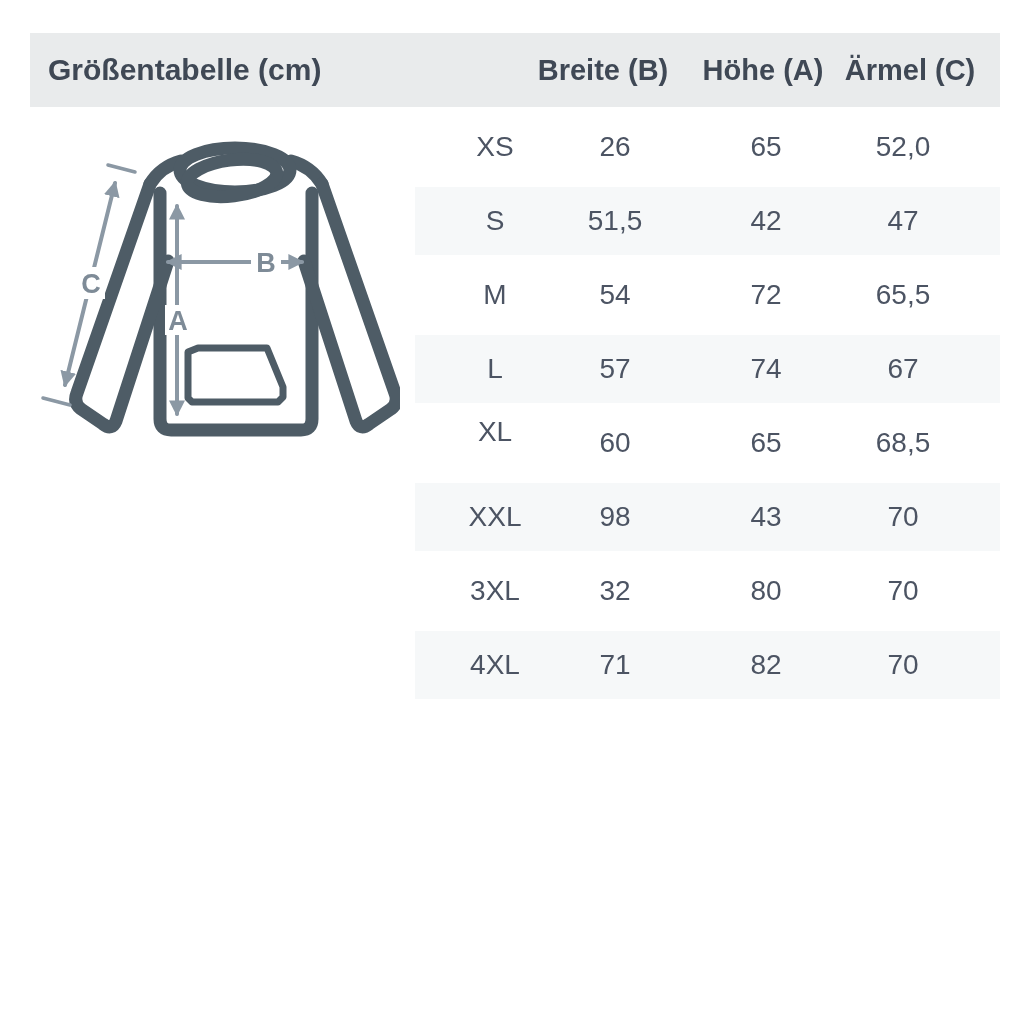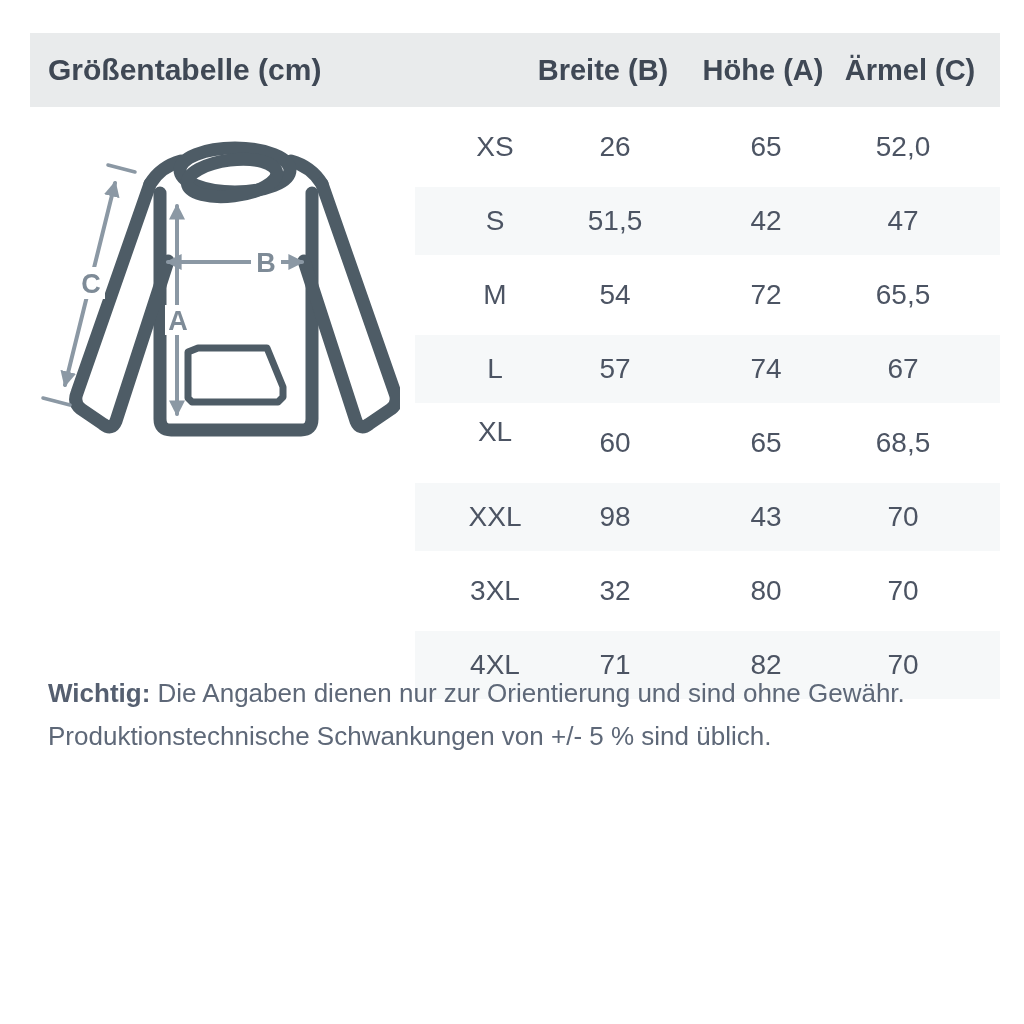"Wichtig: Die Angaben dienen nur" div.note { html: <div> <b>Wichtig:</b><span> Die Angaben dienen nur zur Orientierung und sind ohne Gewähr.</span><br> <span>Produktionstechnische Schwankungen von +/- 5 % sind üblich.</span> </div> -> none }
